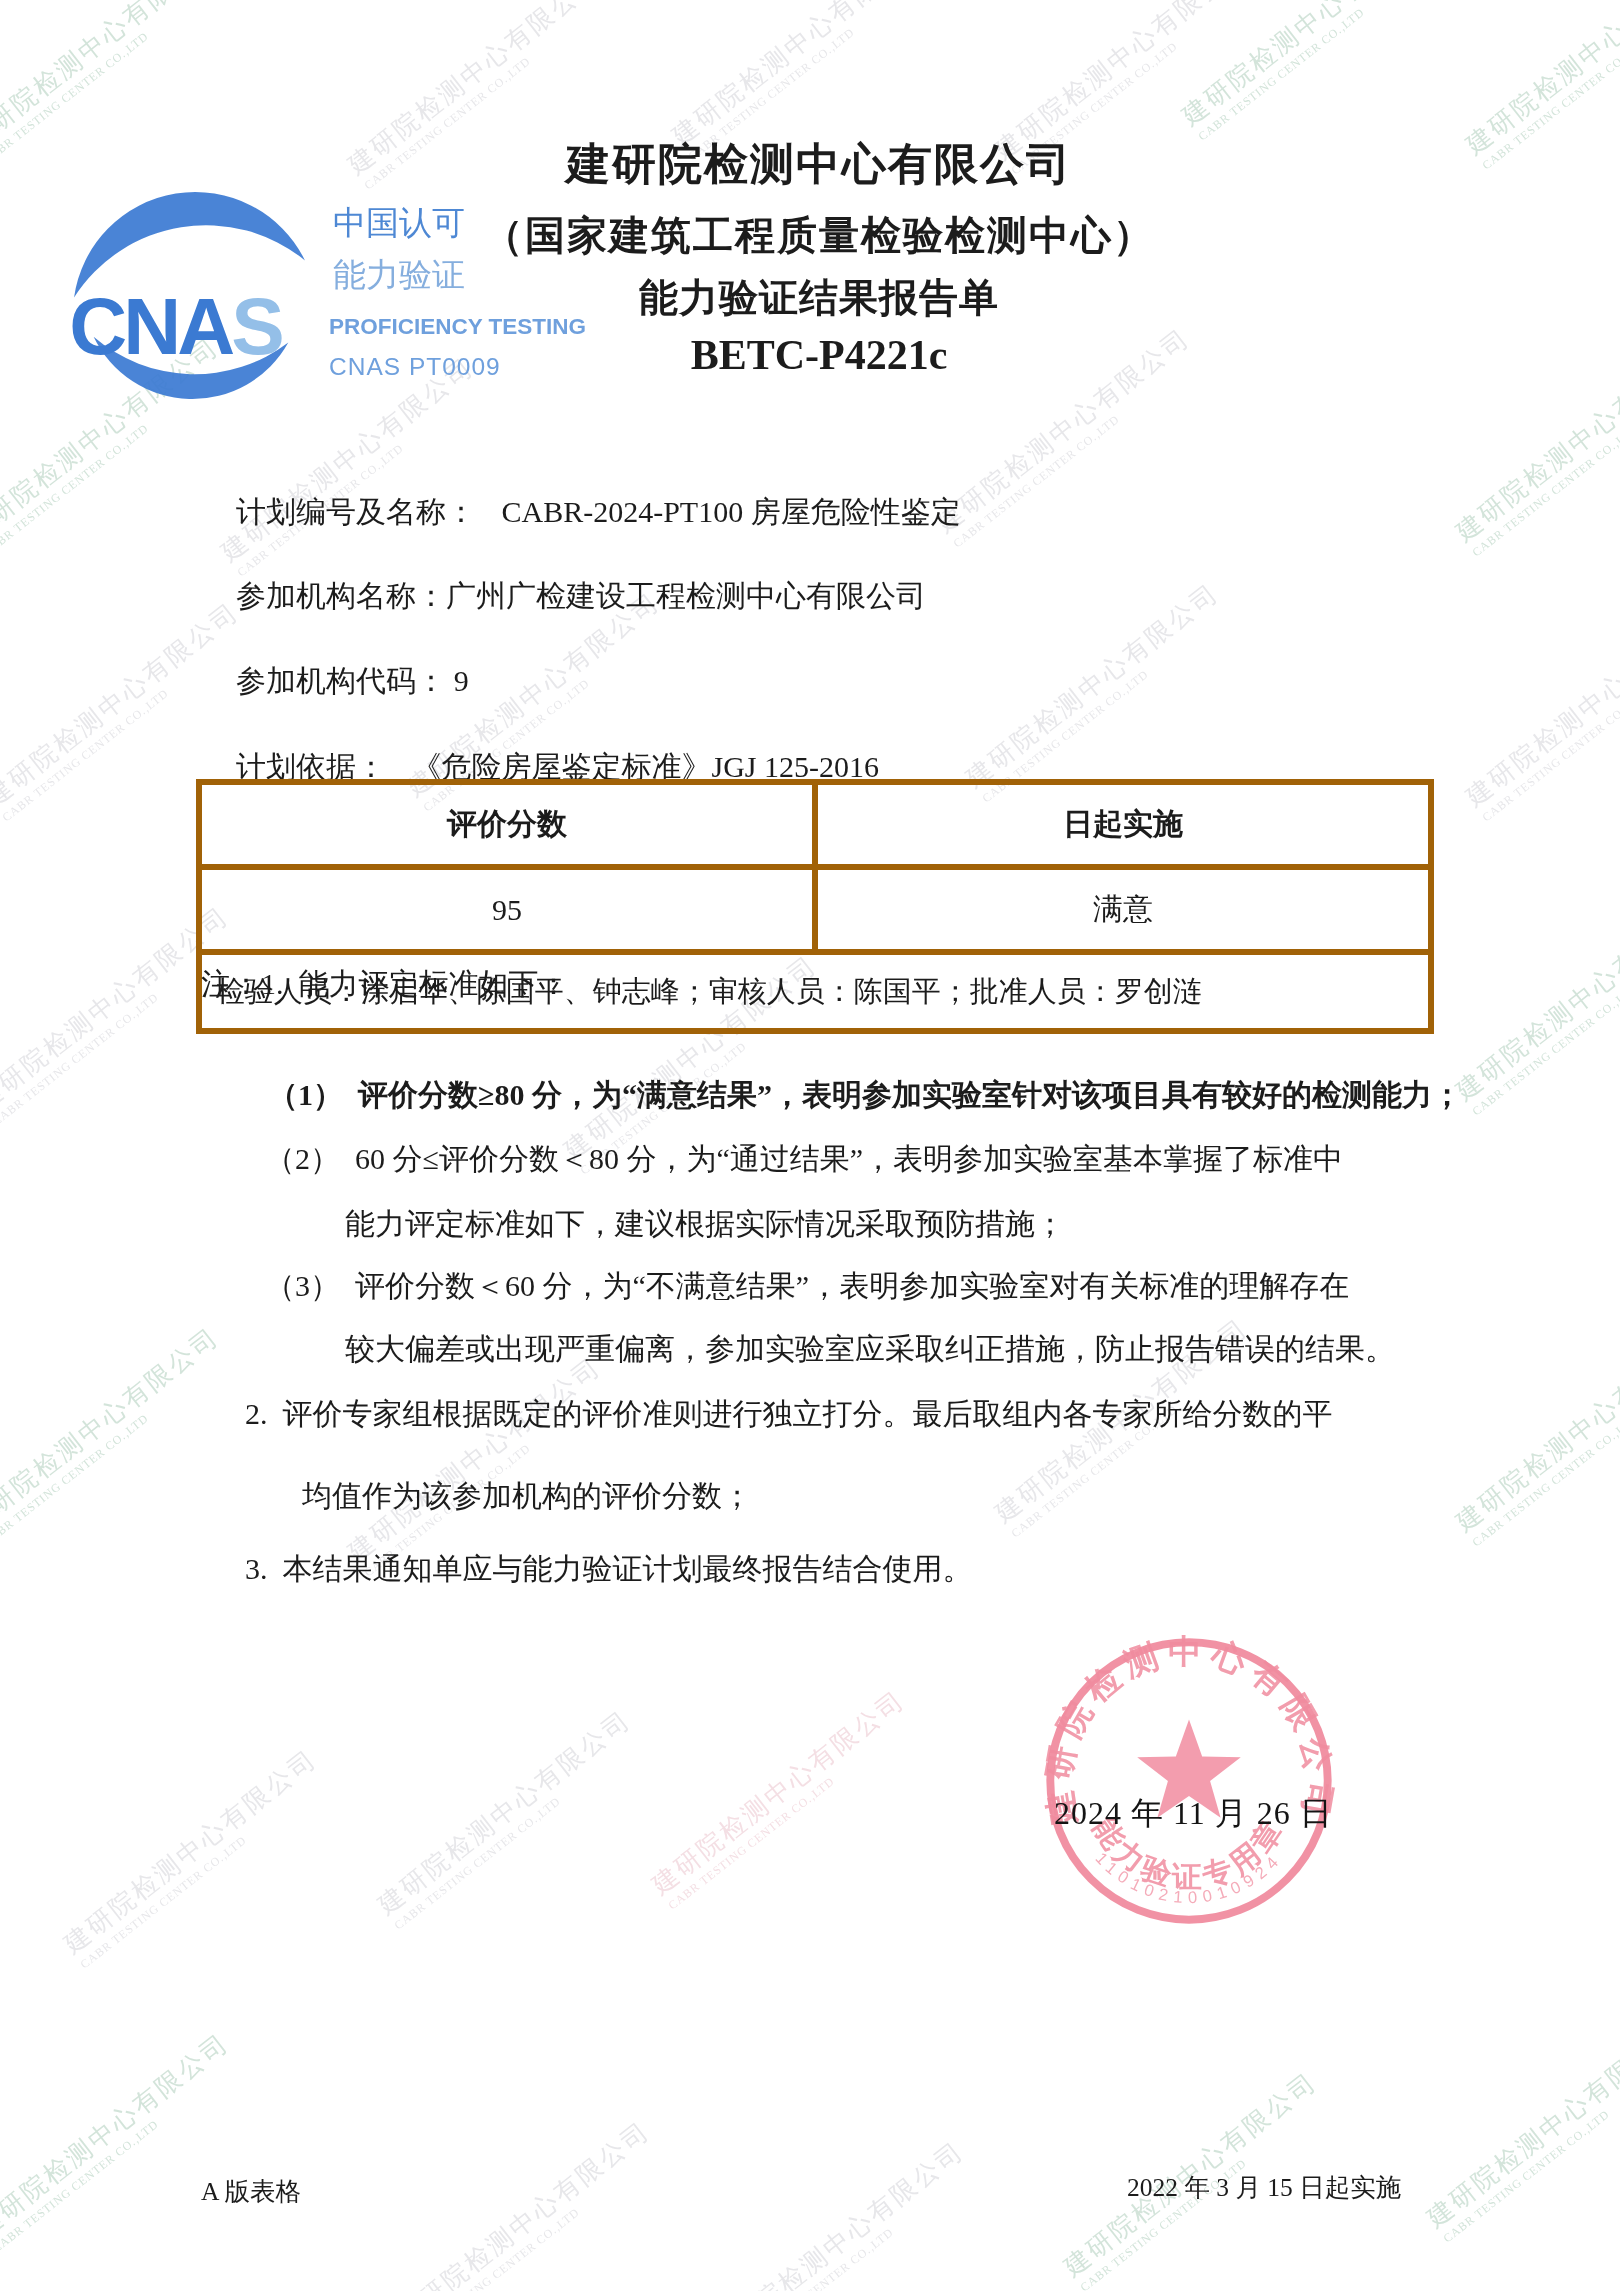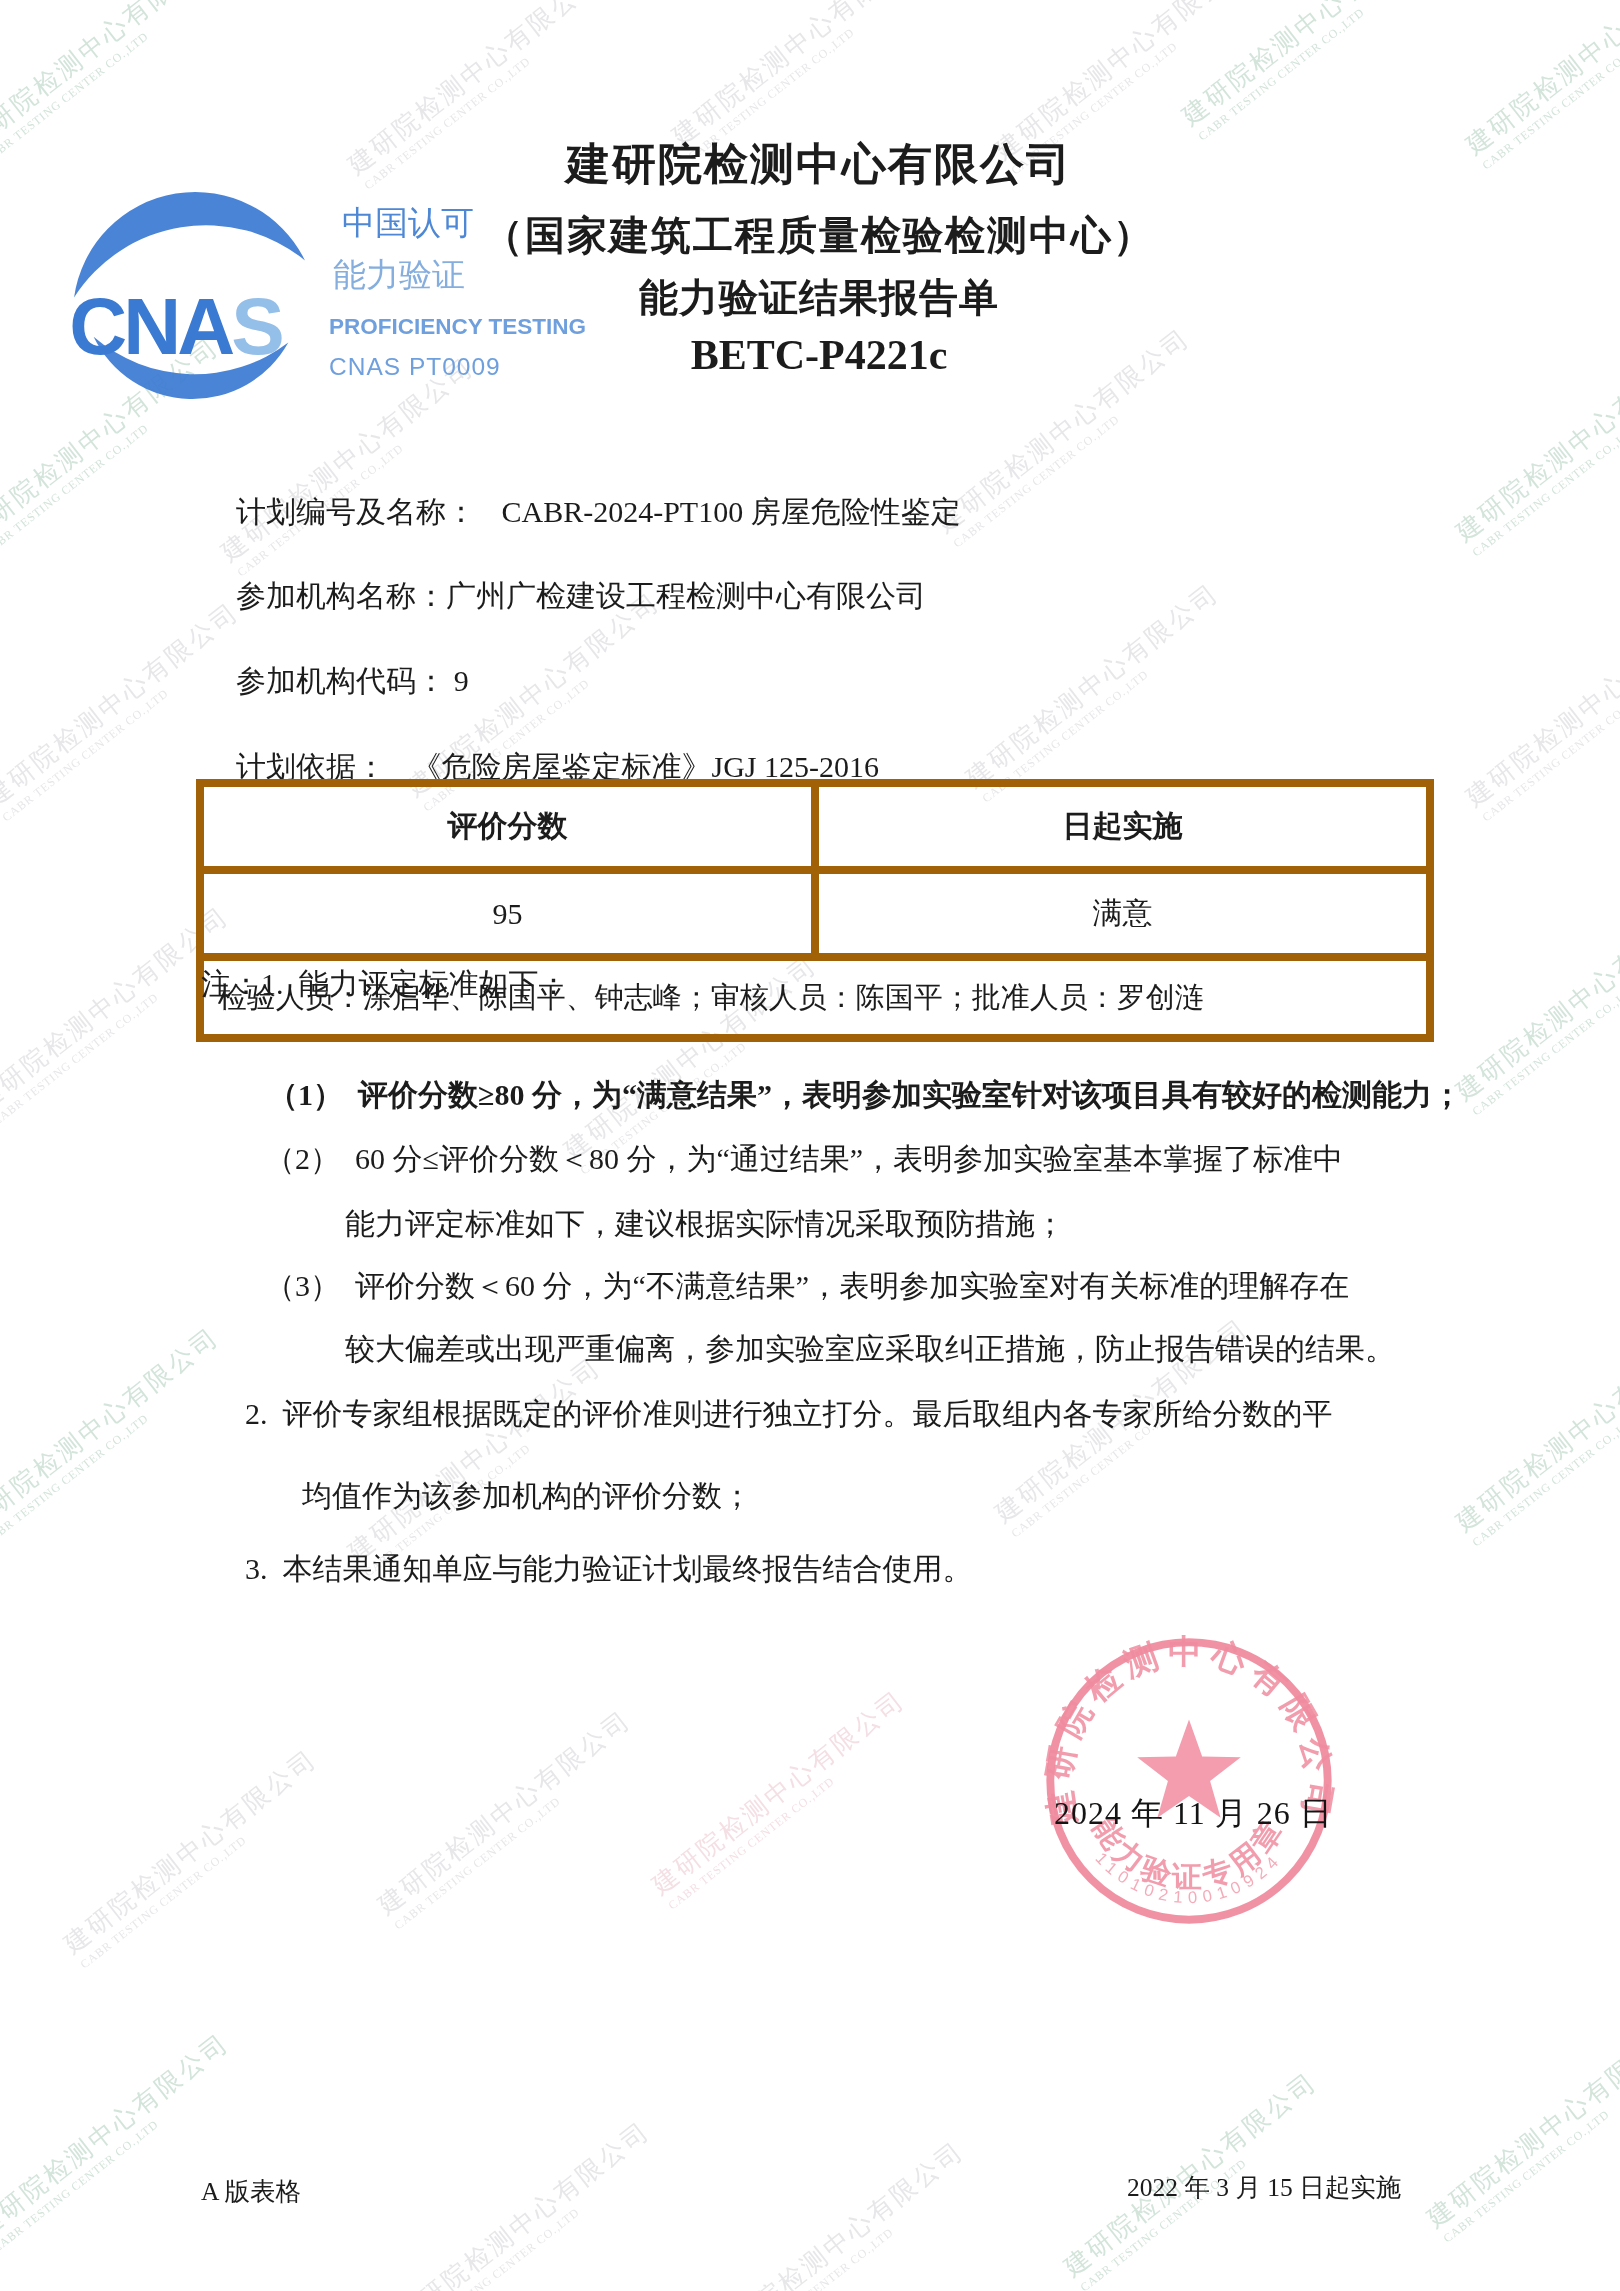"中国认可" div.logo-txt { margin-left: 9px -> none }
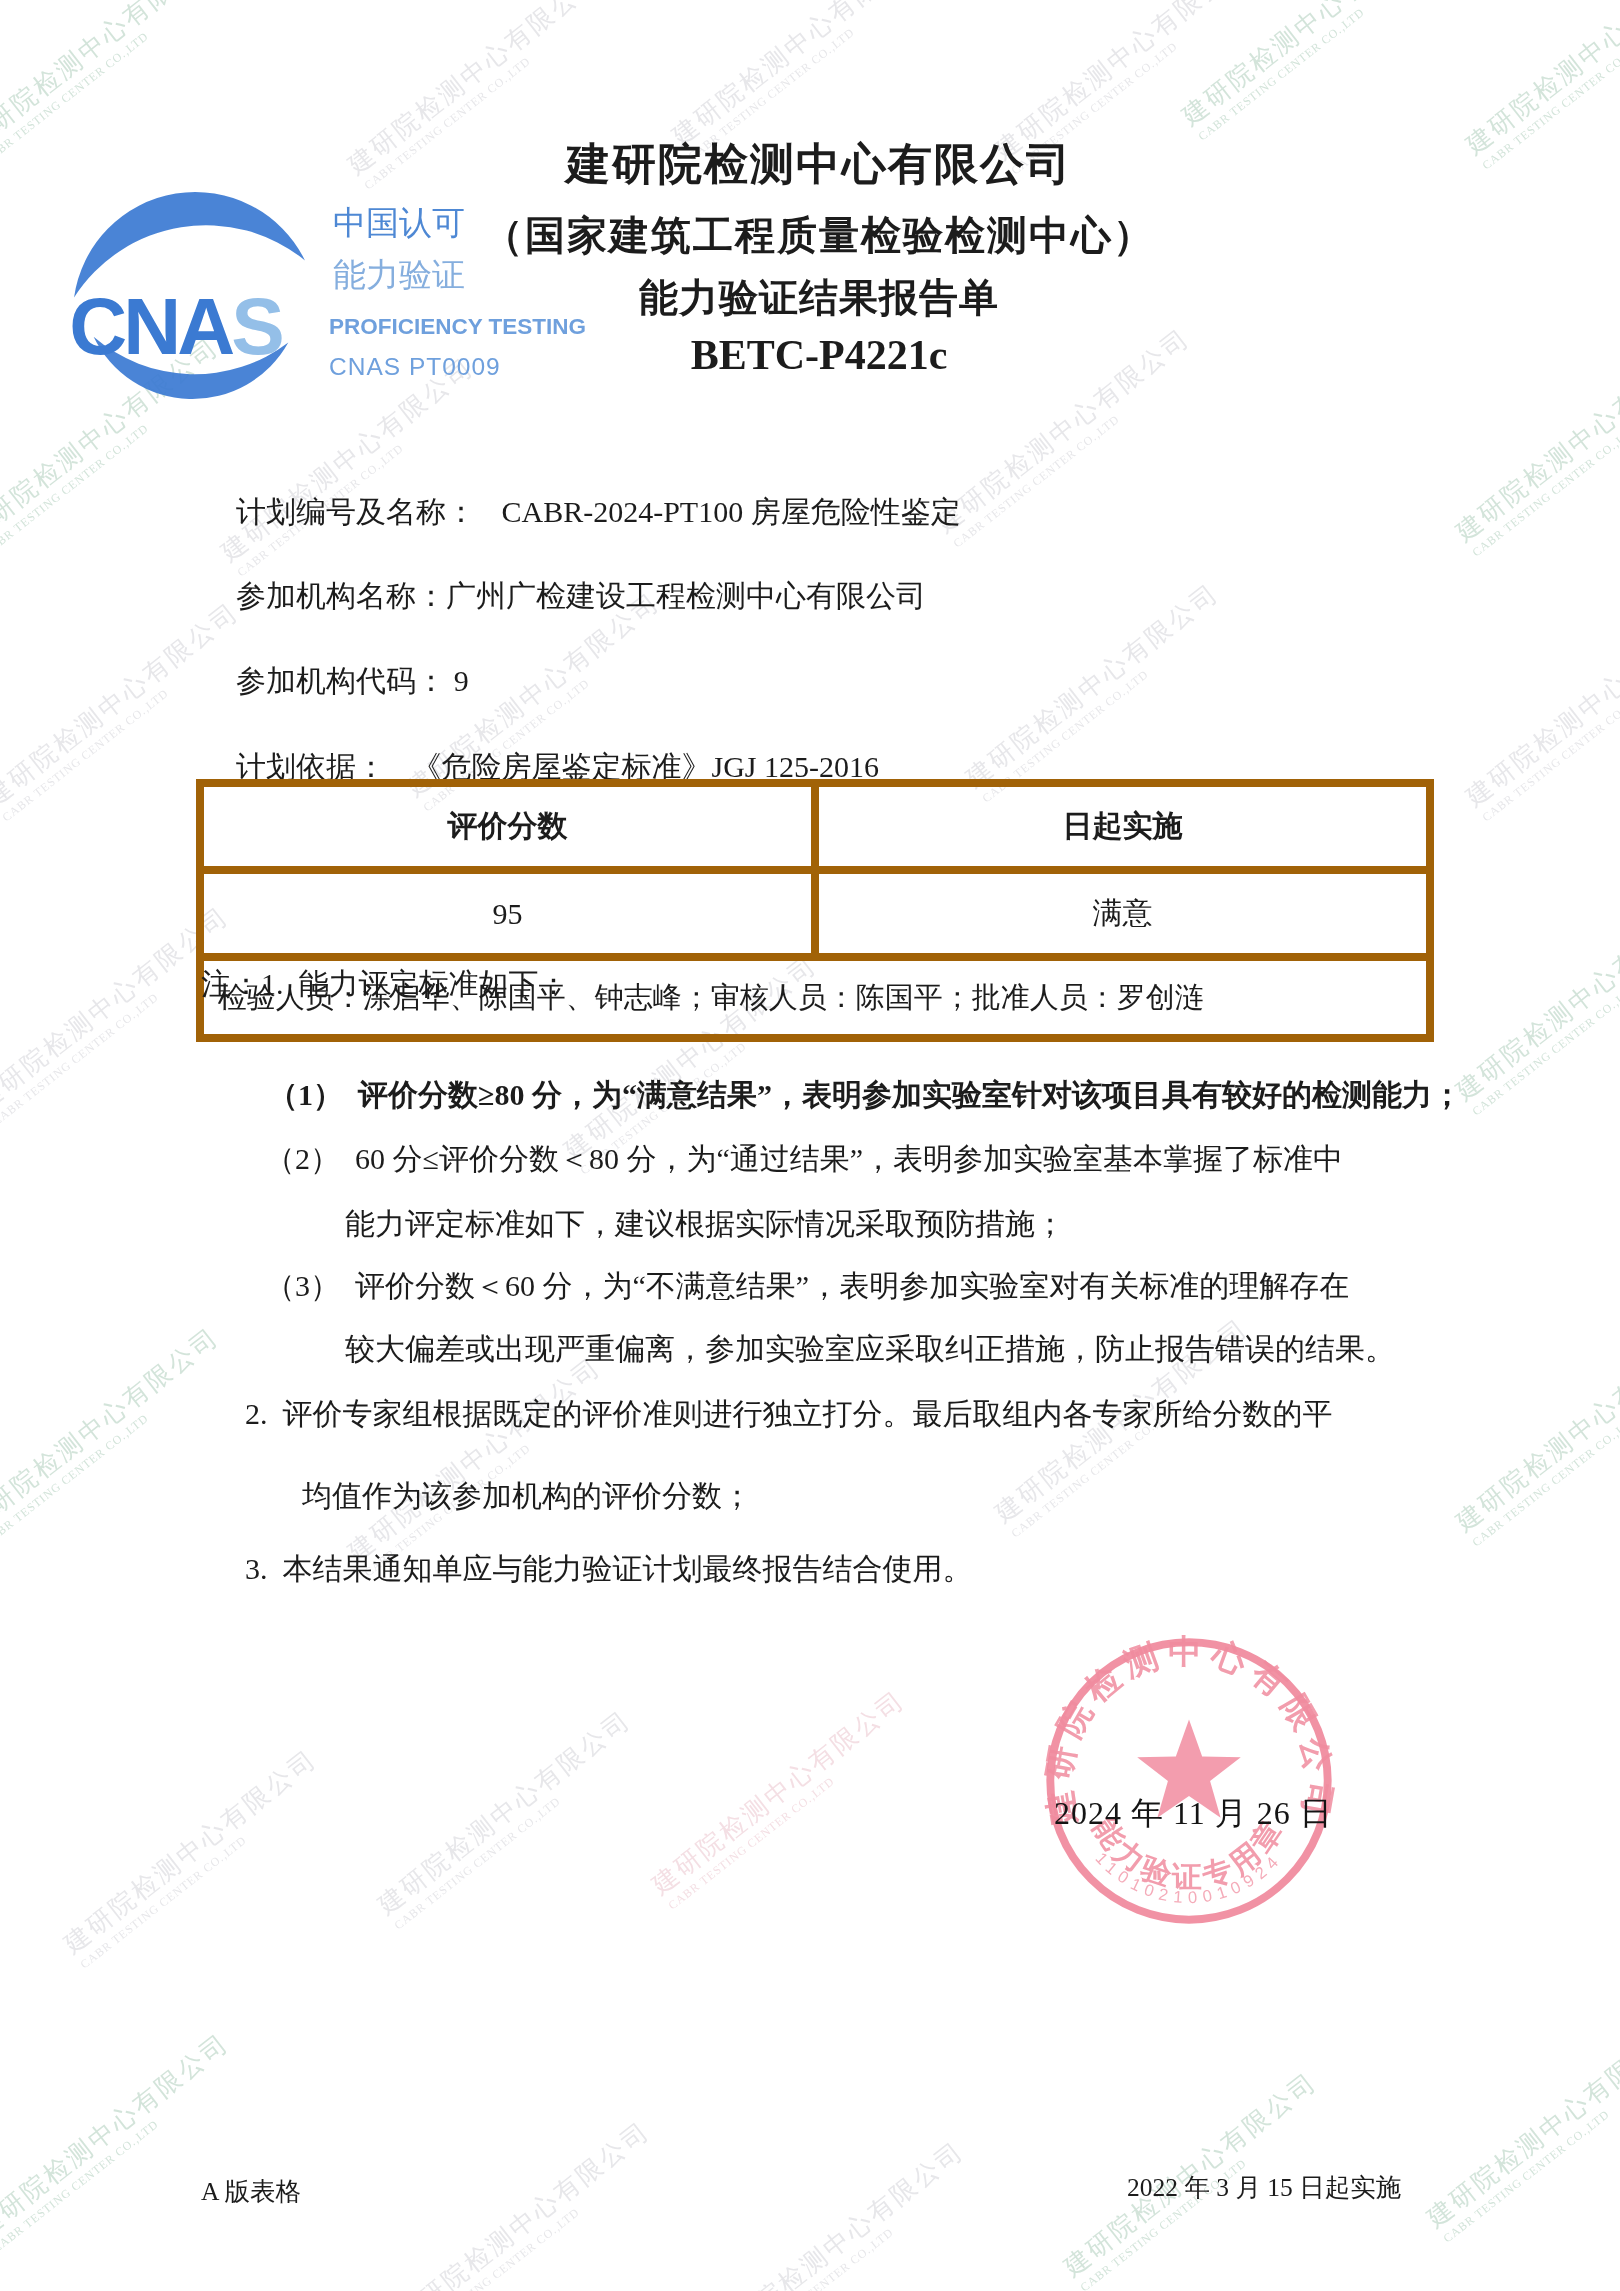"评价分数" #result-table th,#result-table td { border: 8px solid #a16207 -> 6px solid #a16207 }
